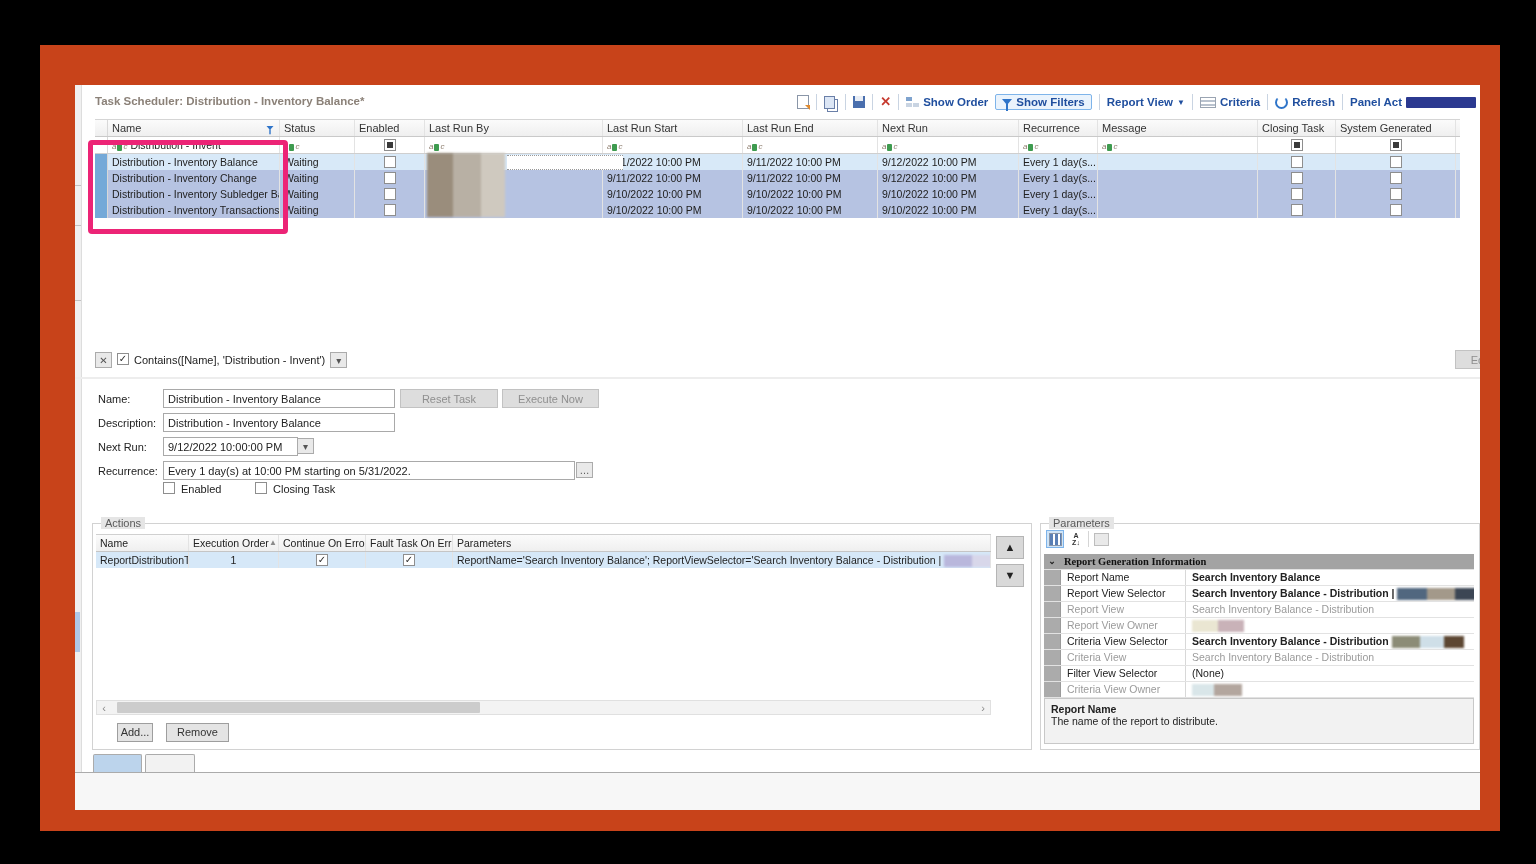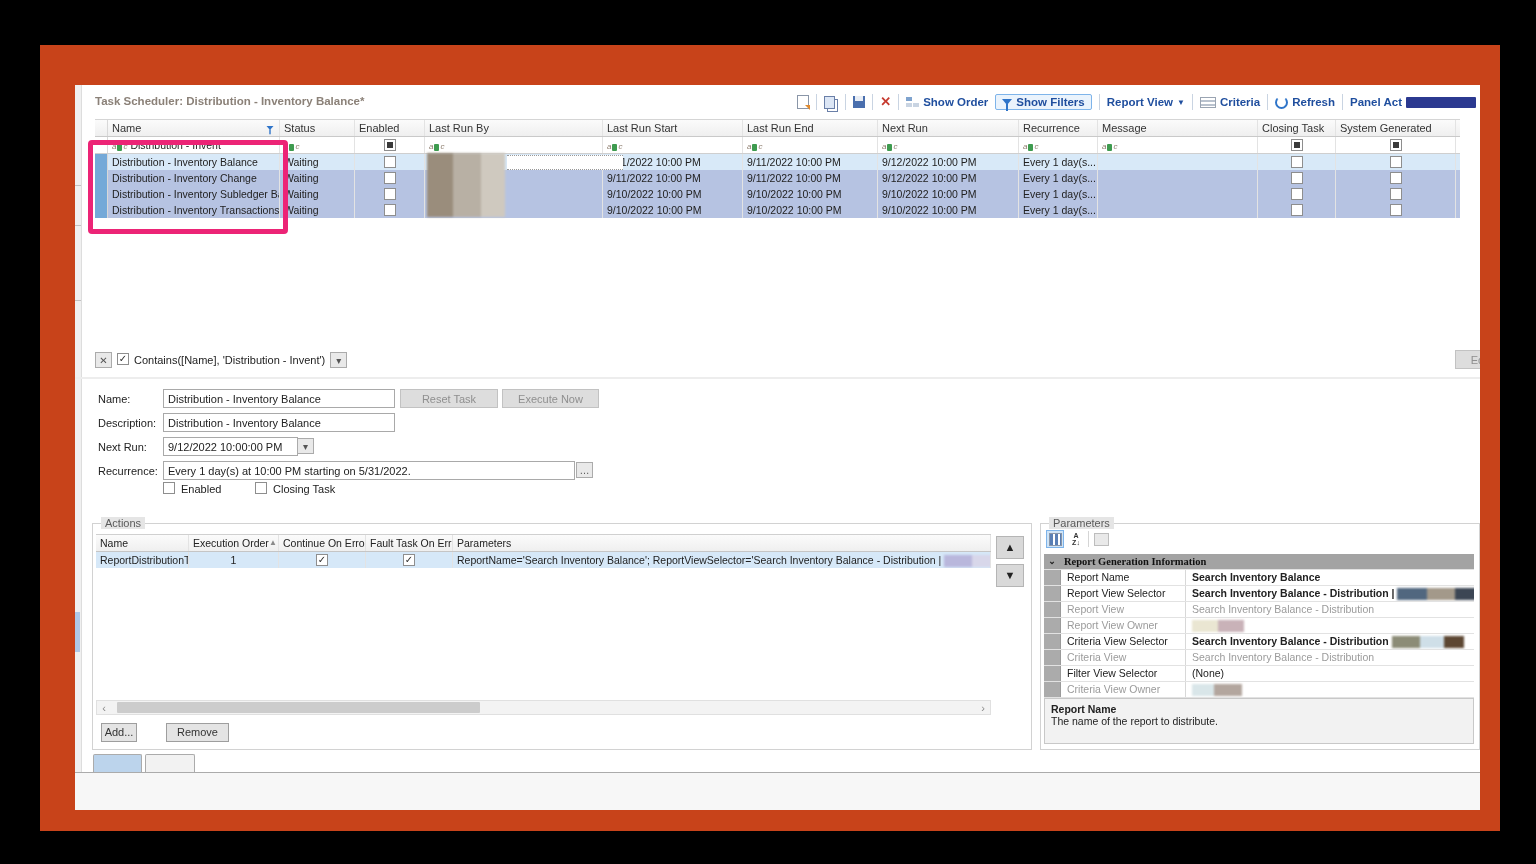"Add..." div.abs { left: 8px -> 24px }
